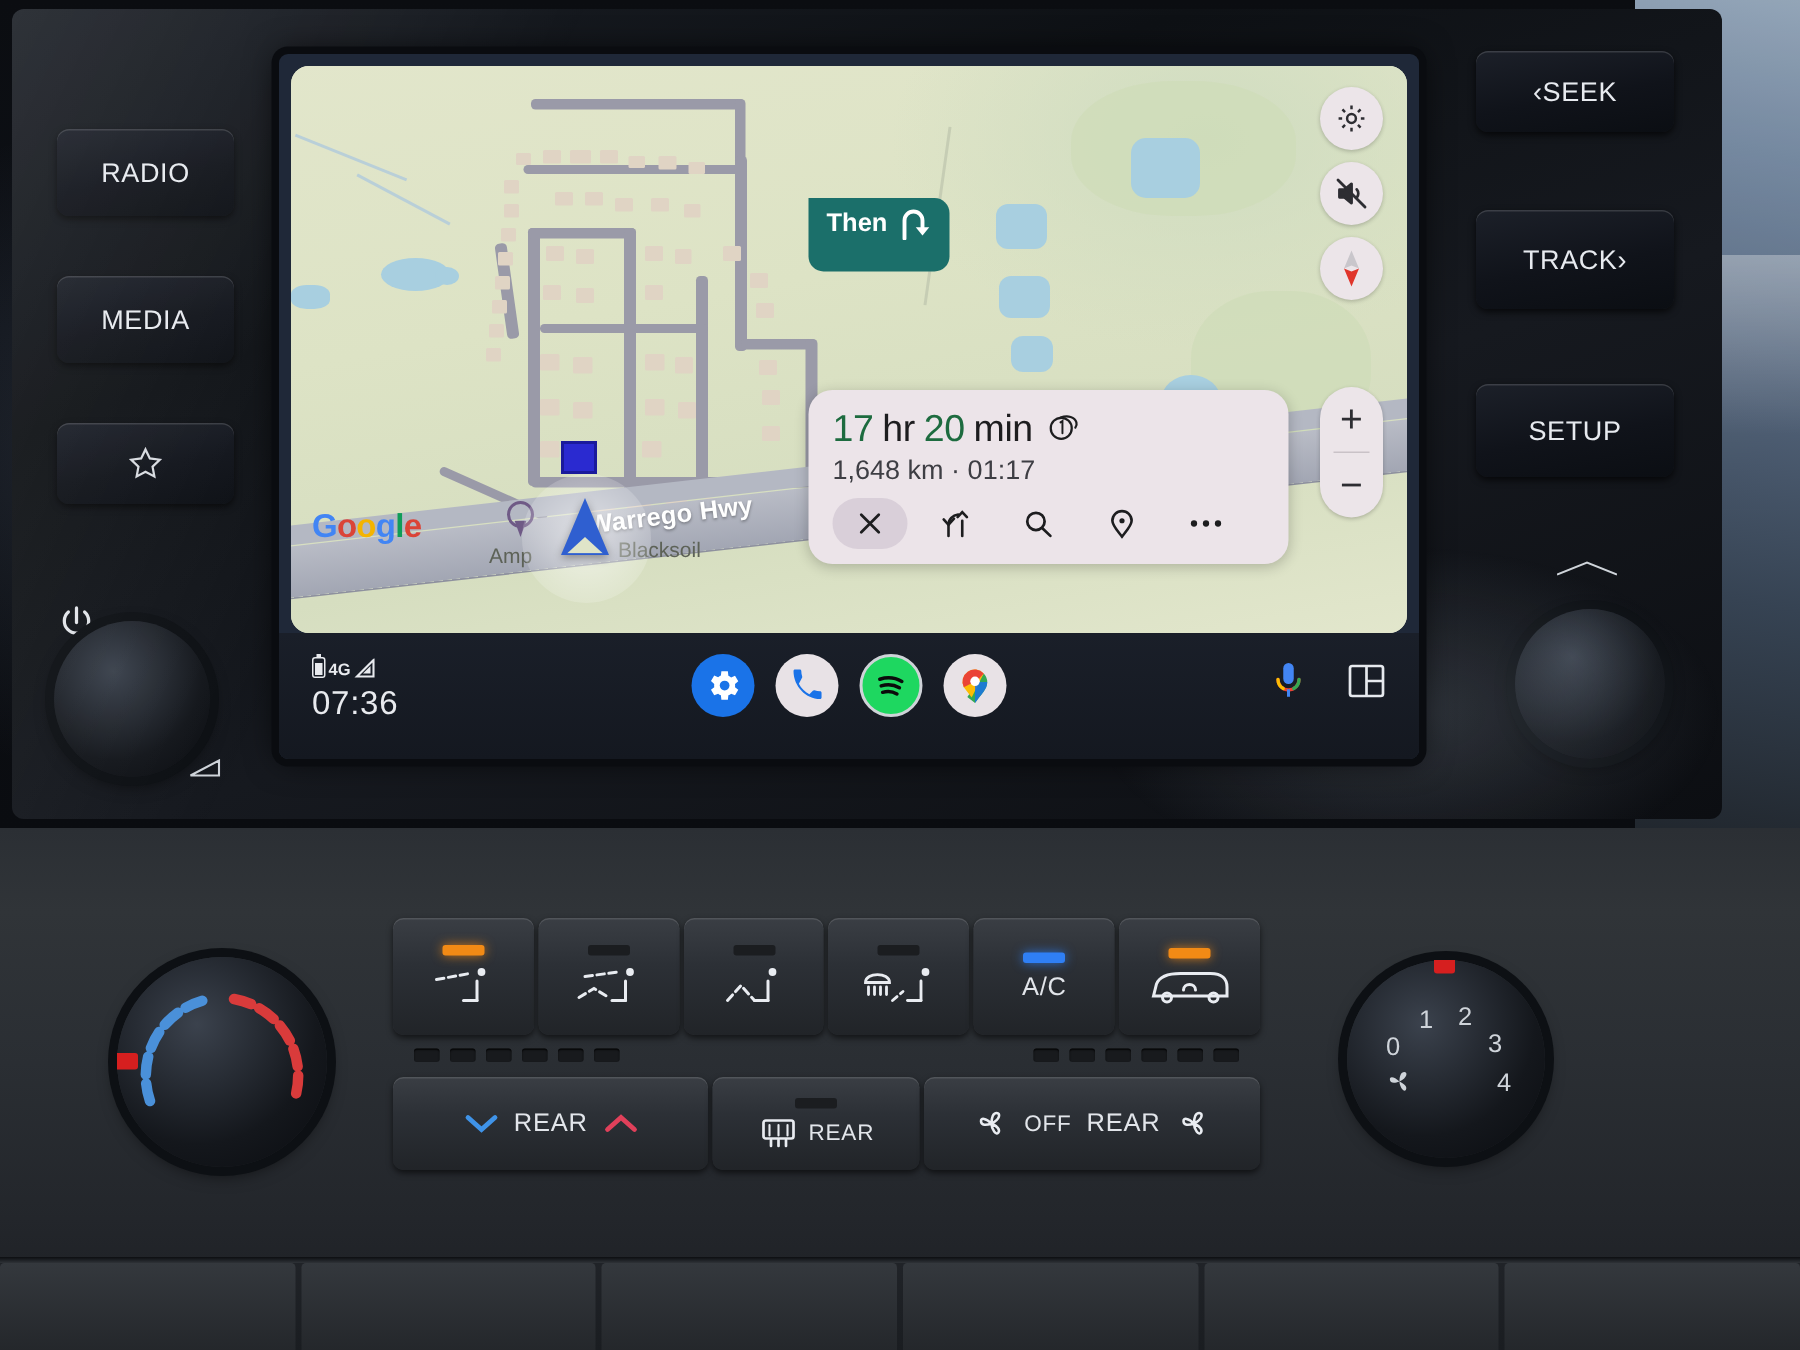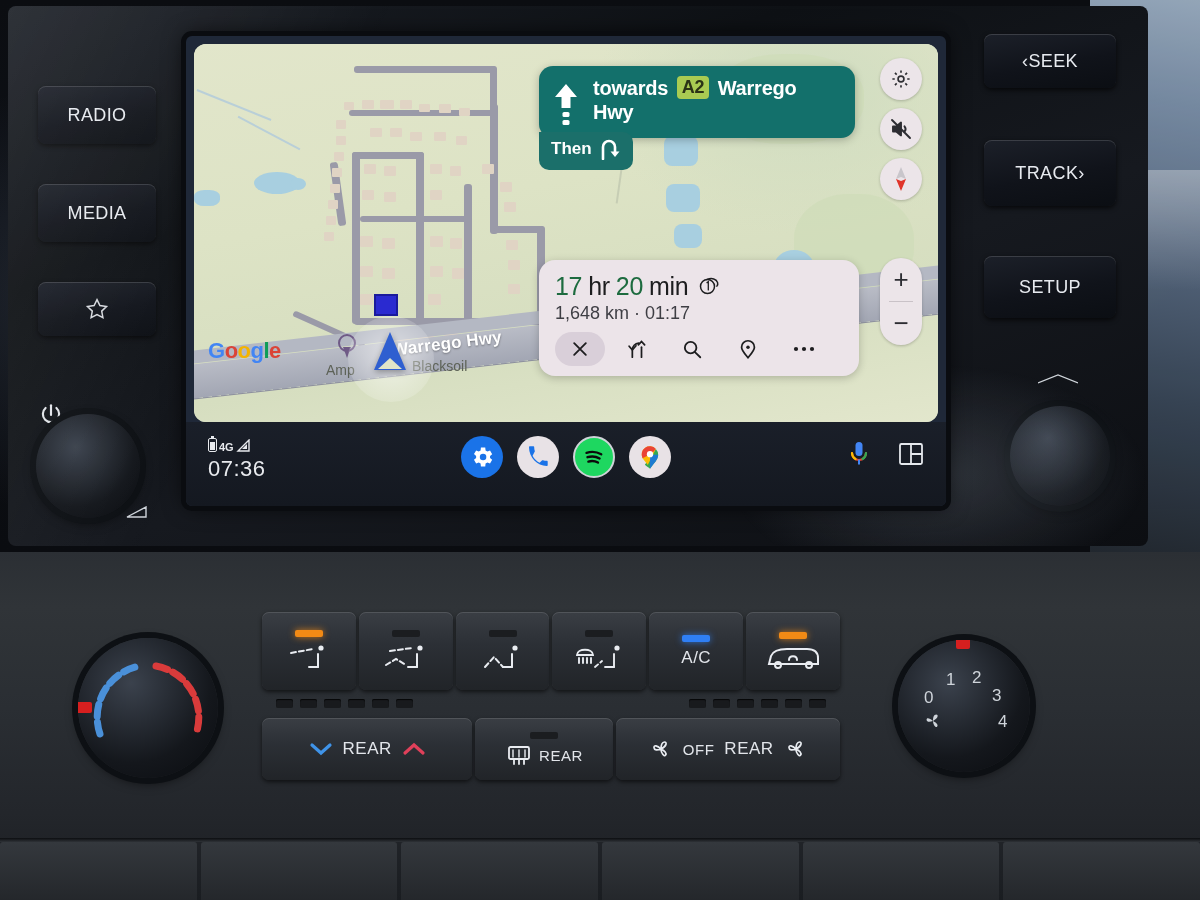"towards A2 Warrego Hwy" div.turn-banner { html: <div> <div> <svg> <path></path> <rect></rect> <rect></rect> </svg> </div> <div> <span>towards</span> <span>A2</span> <span>Warrego Hwy</span> </div> </div> -> none }
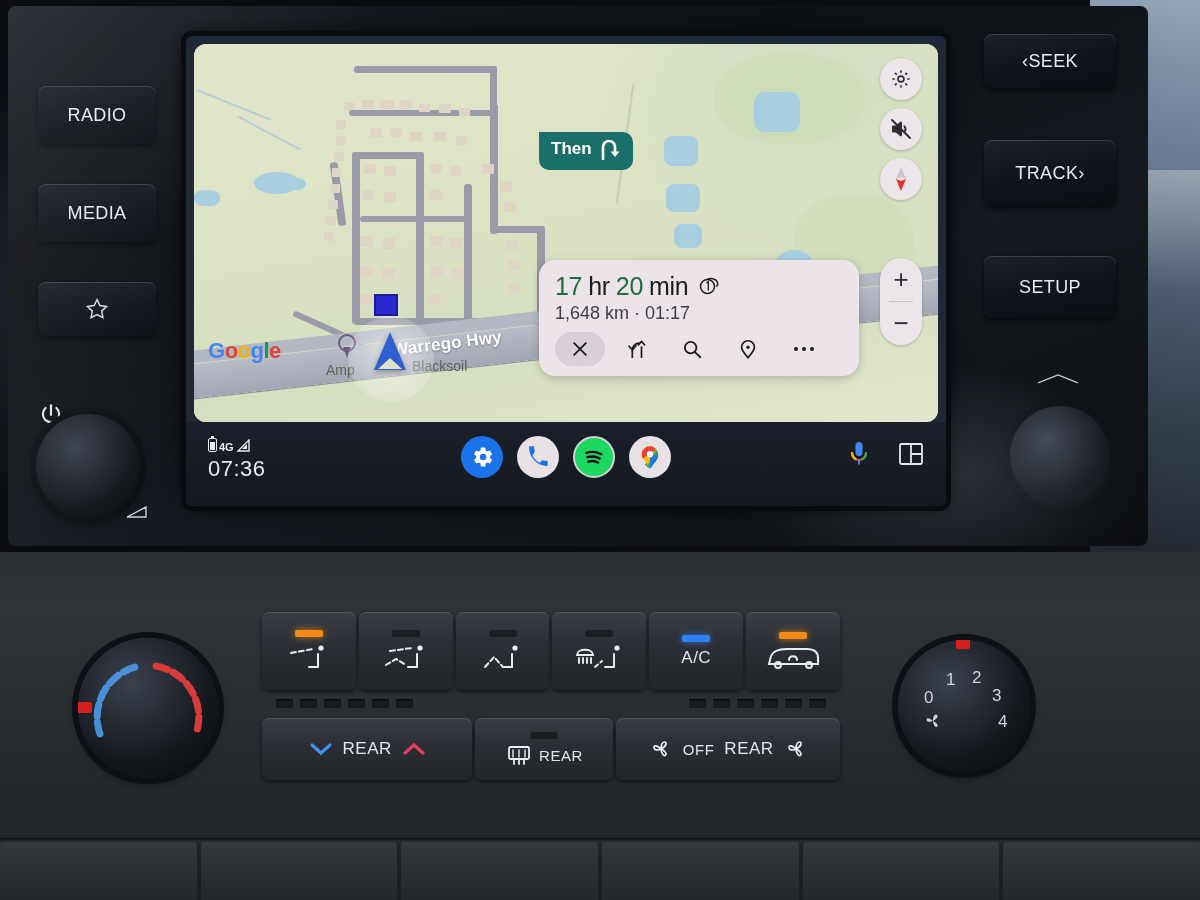"Then" .then-banner { padding: 6px 12px 10px 12px -> 6px 12px 21px 12px }
